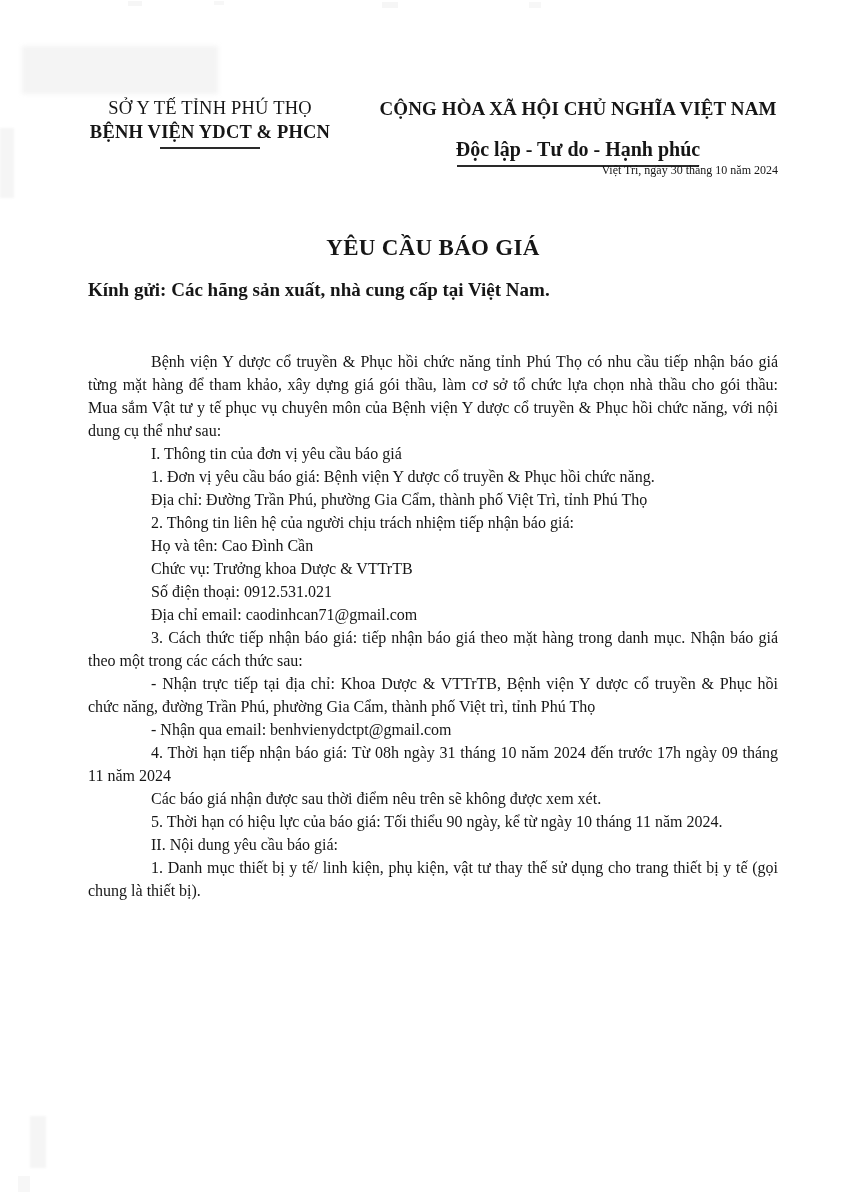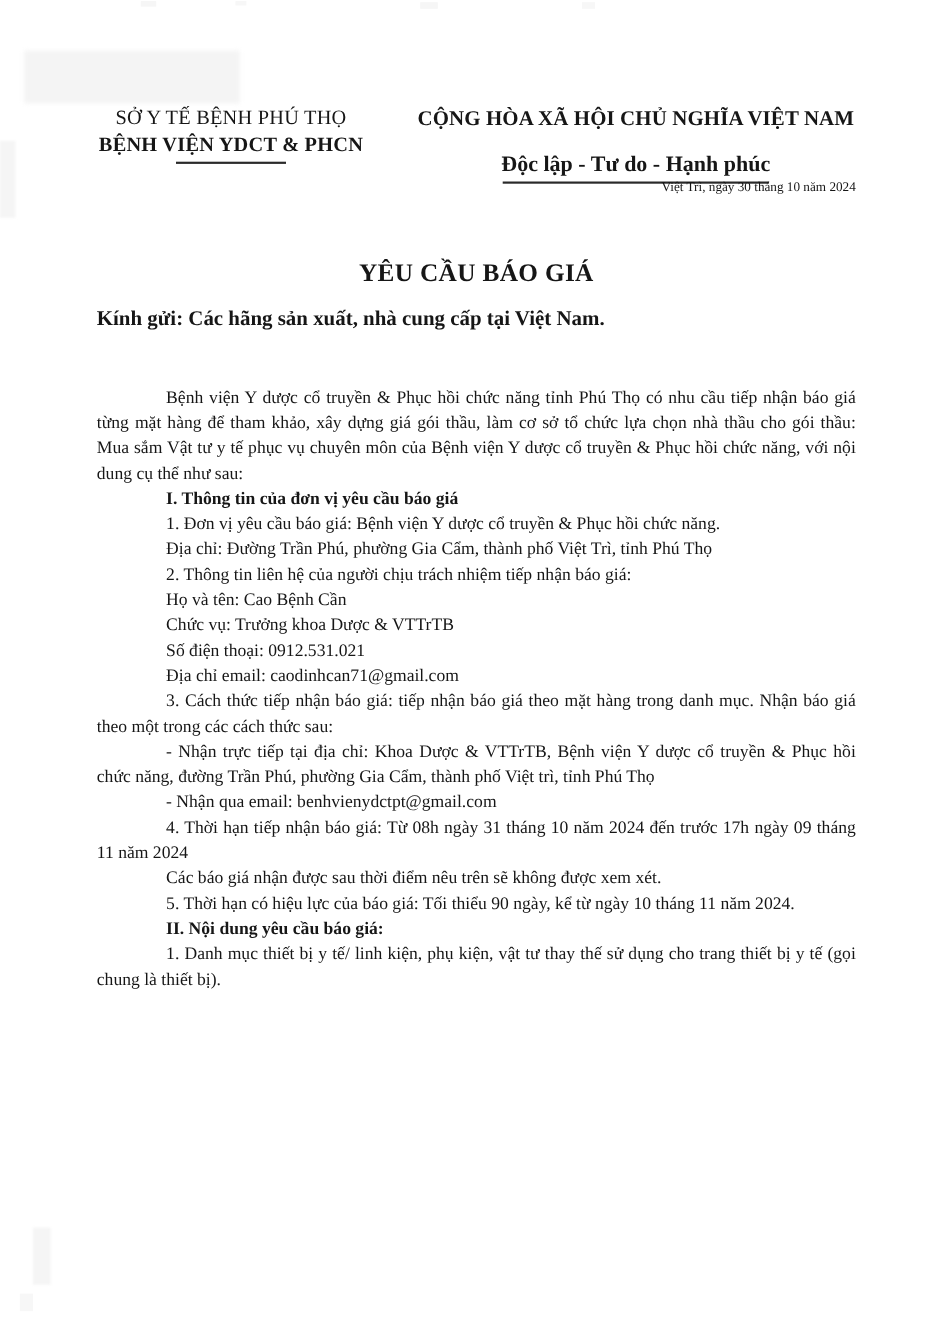"SỞ Y TẾ BỆNH PHÚ" div.hl-line1 { text: BỆNH -> TỈNH }
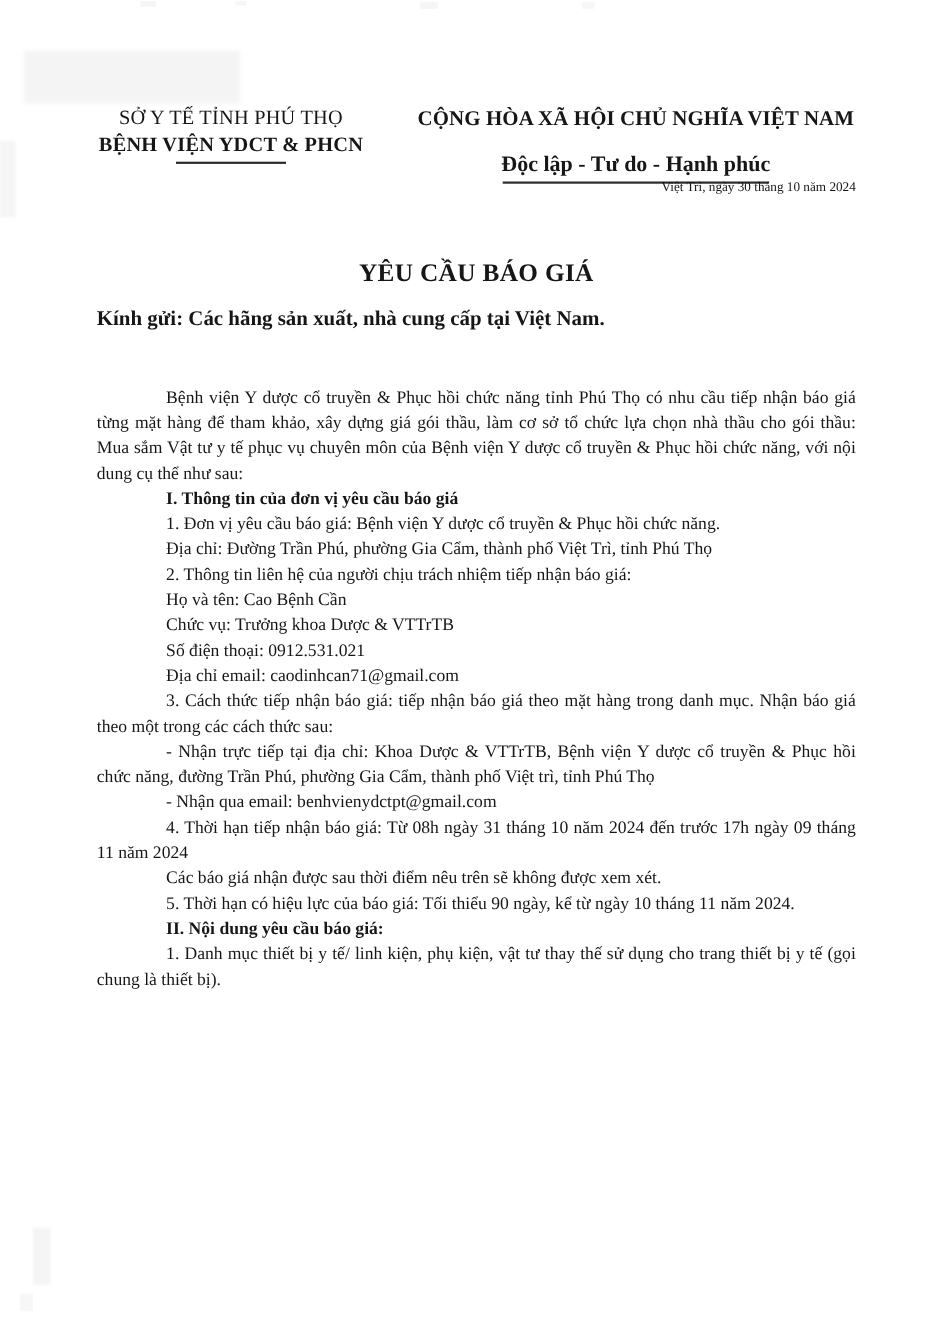"I. Thông tin của đơn" .doc-body p.bold { font-weight: bold -> normal }
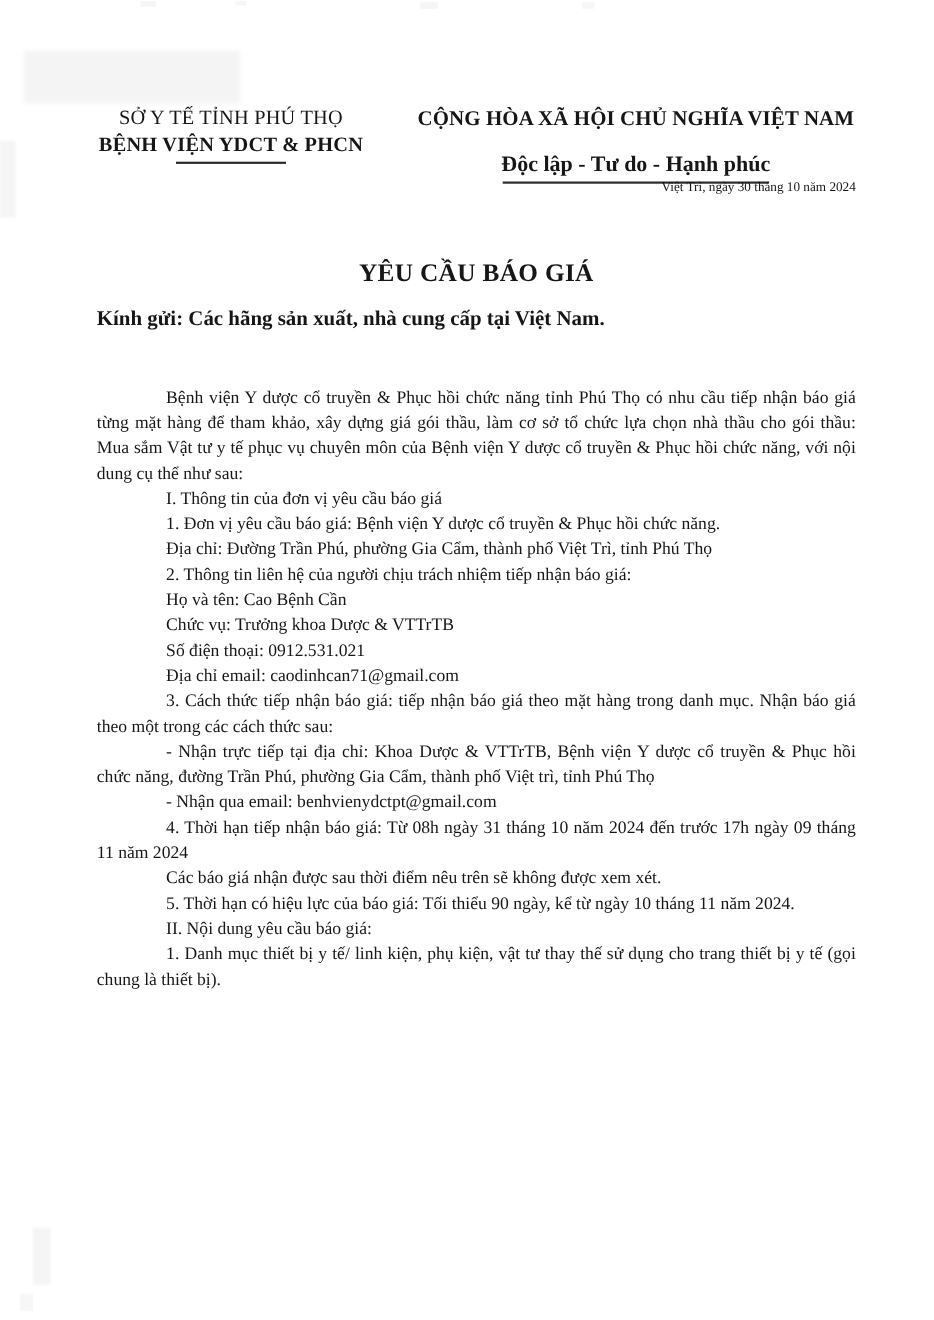"Họ và tên: Cao Bệnh" p { text: Bệnh -> Đình }
